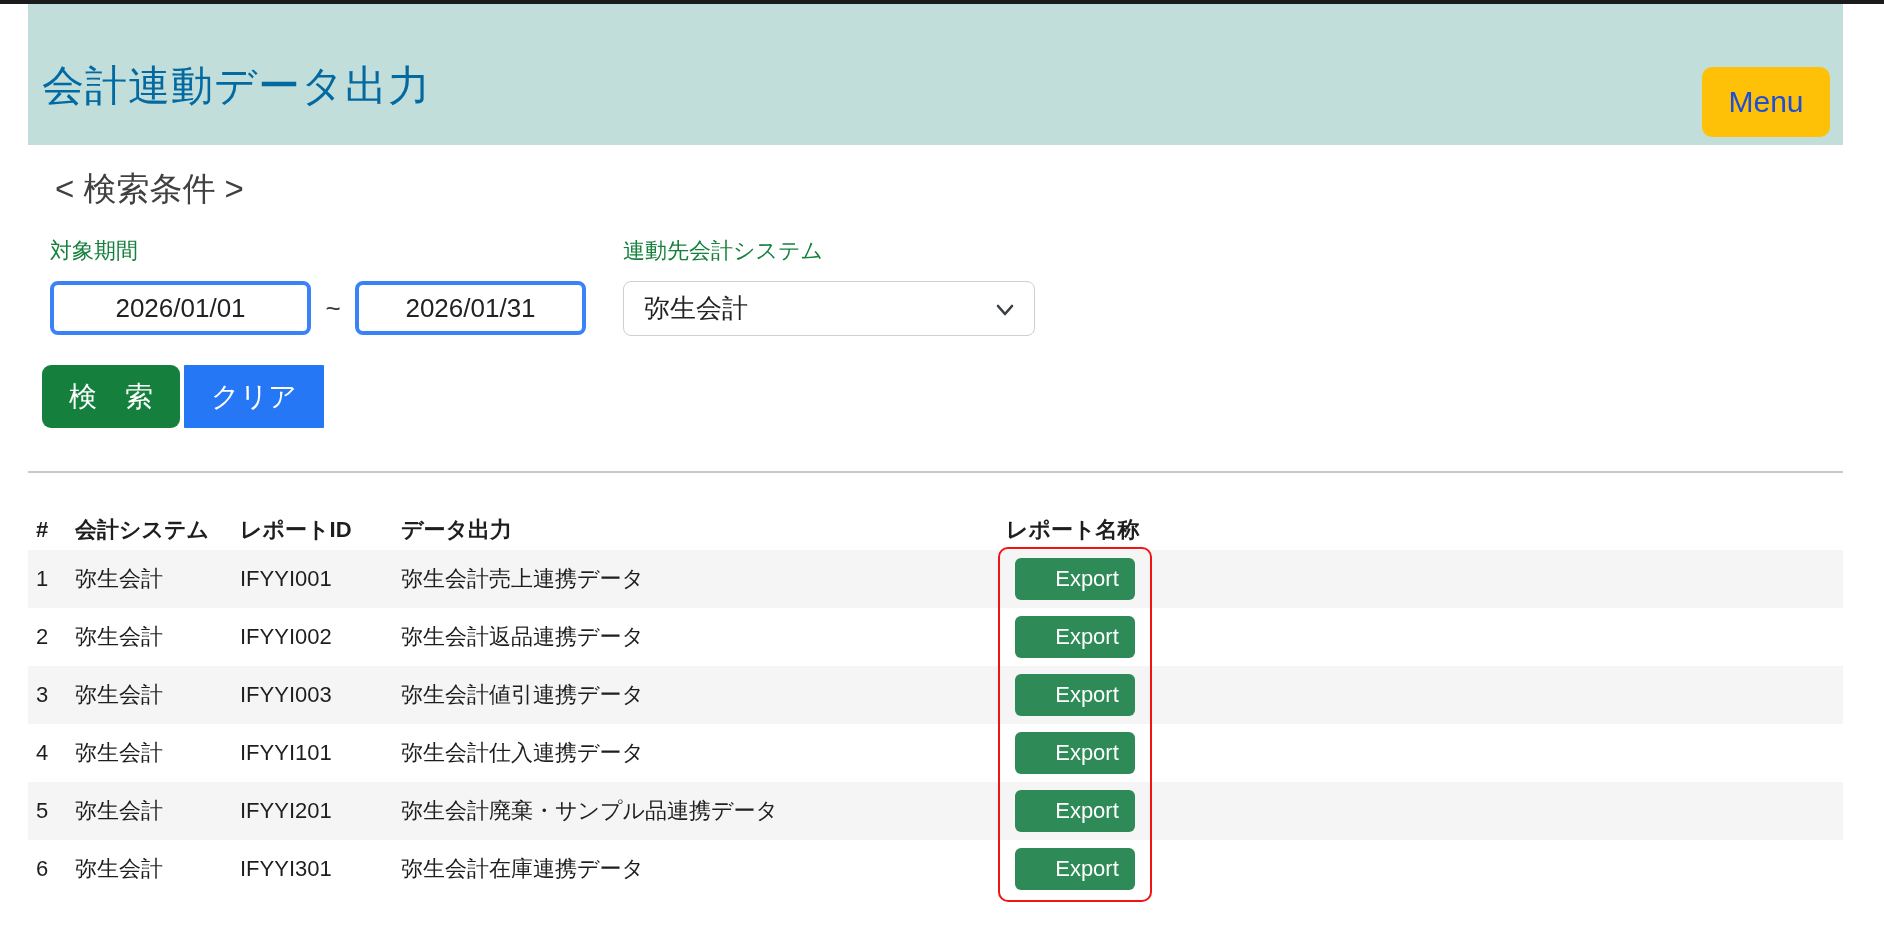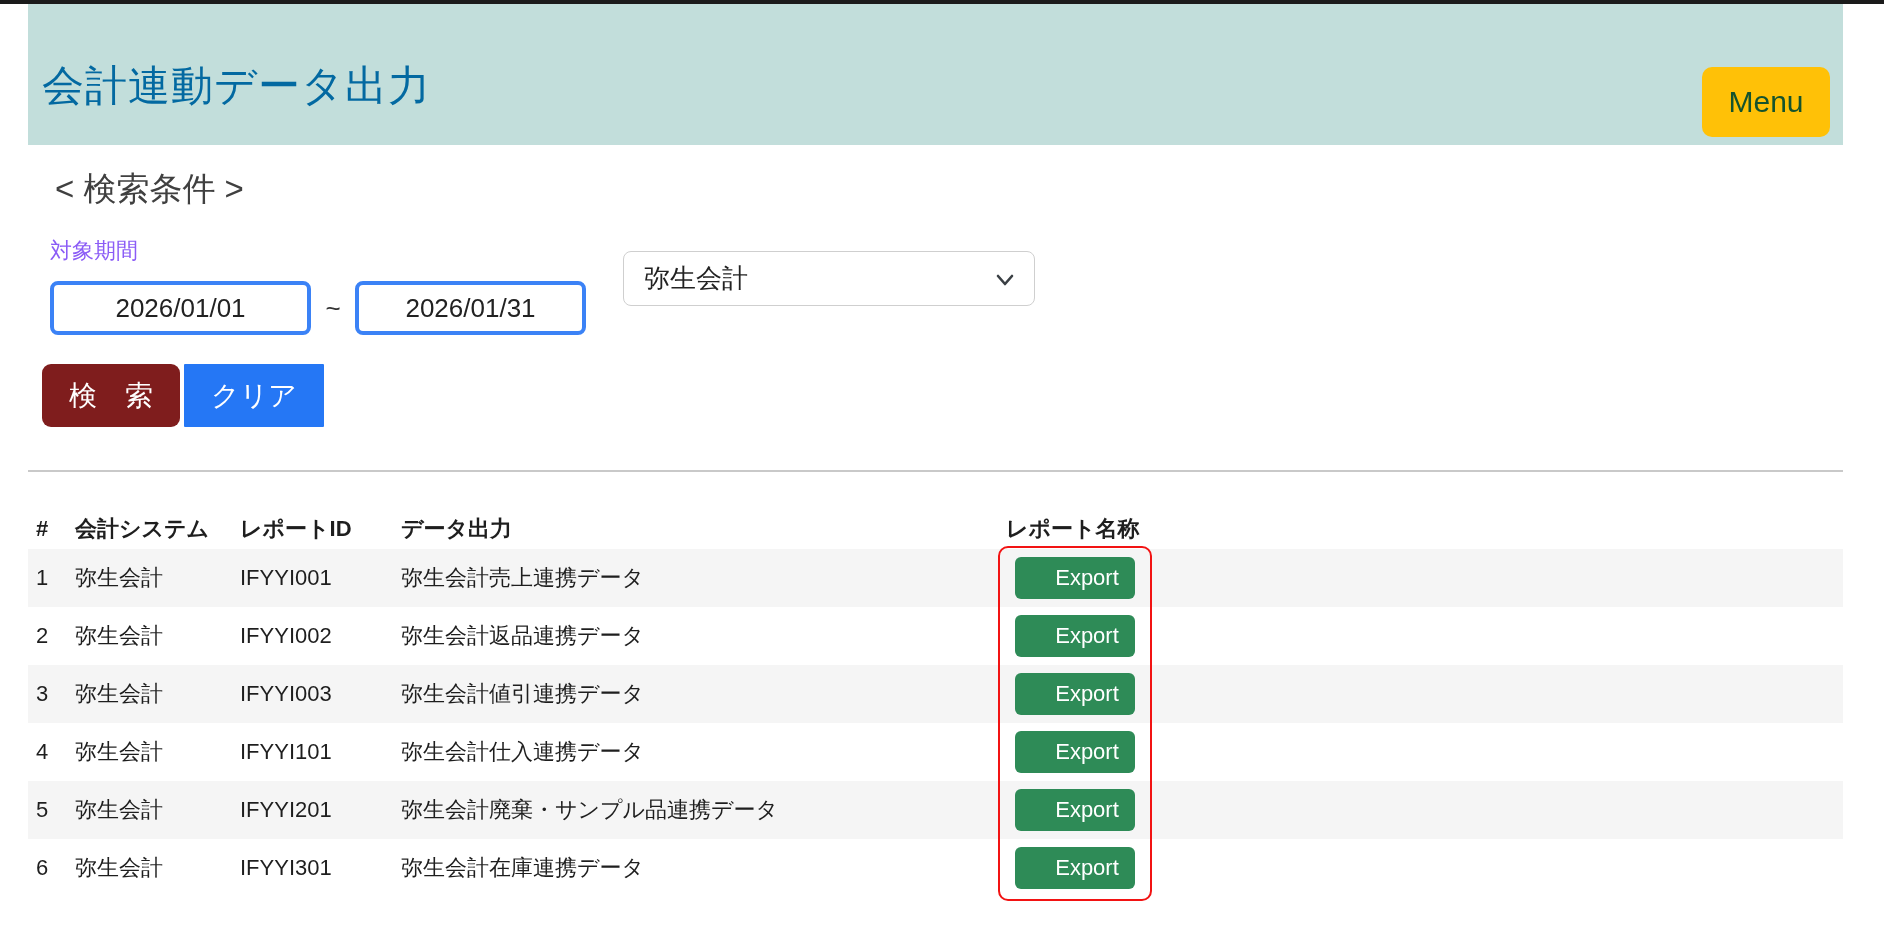"Menu" .menu-btn { color: #14532d -> #1d4ed8 }
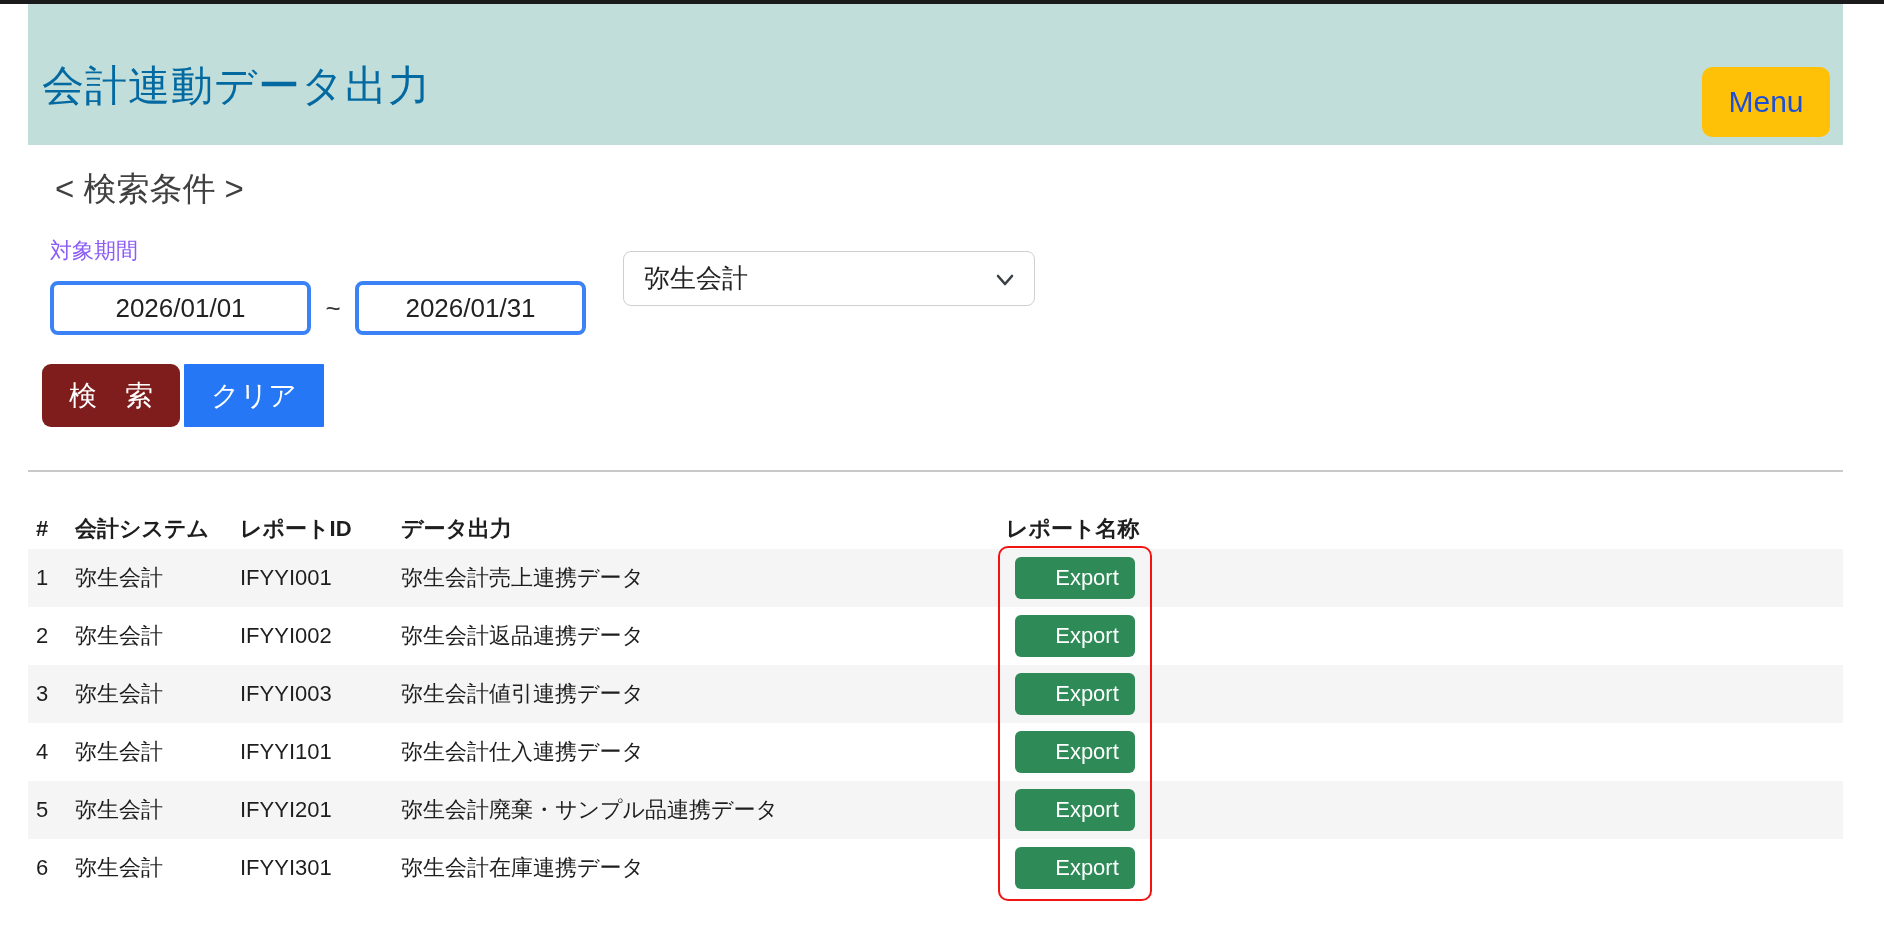"対象期間" .field-label { color: #8b5cf6 -> #15803d }
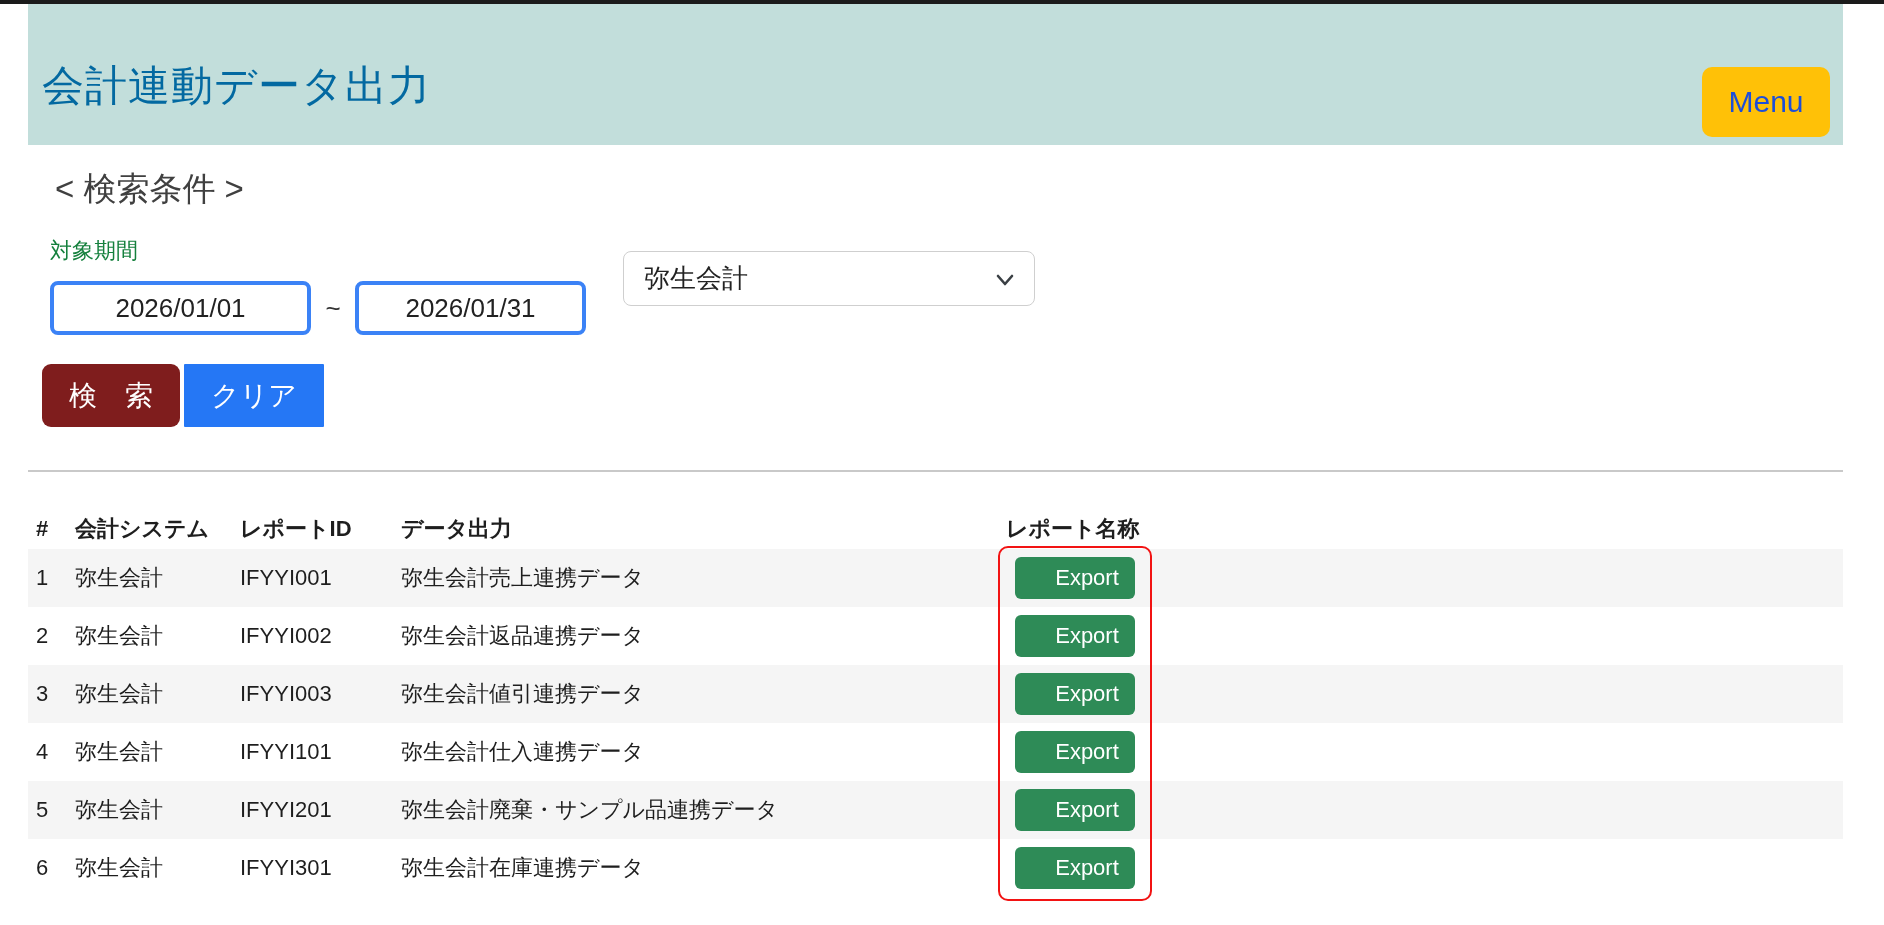"連動先会計システム" div.field-label { html: none -> <div>連動先会計システム</div> }
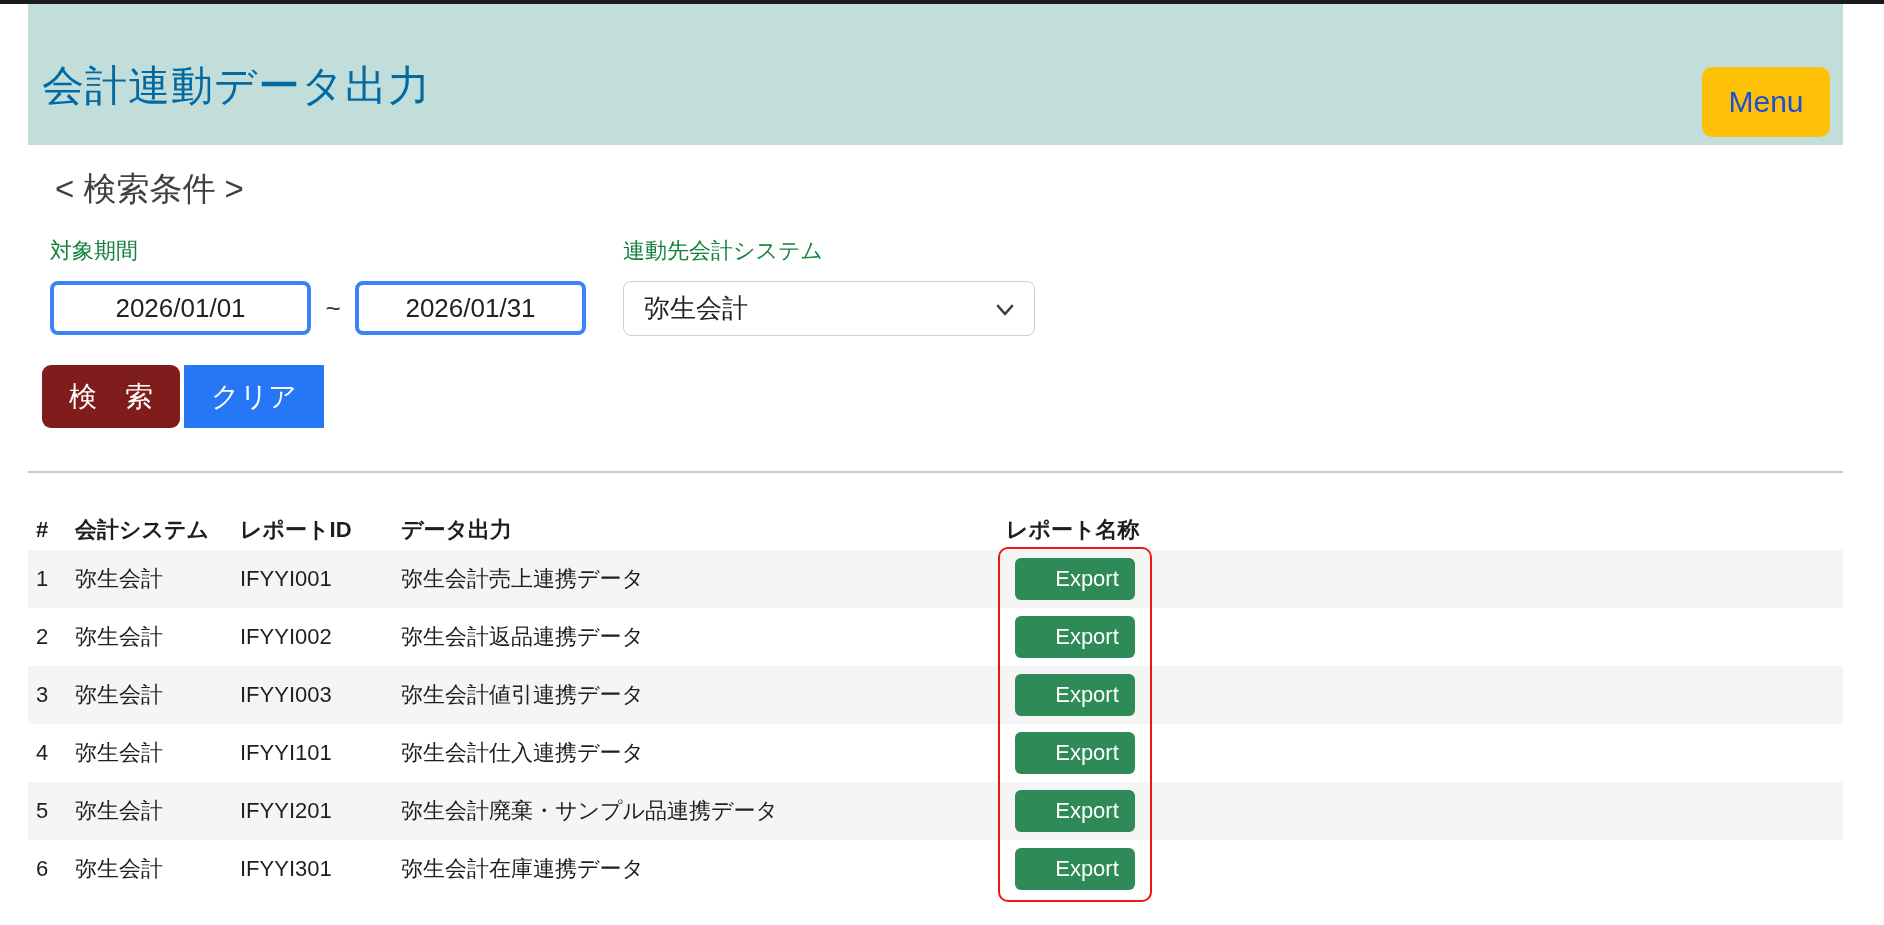"検 索" .btn-search { background: #7f1d1d -> #15803d }
